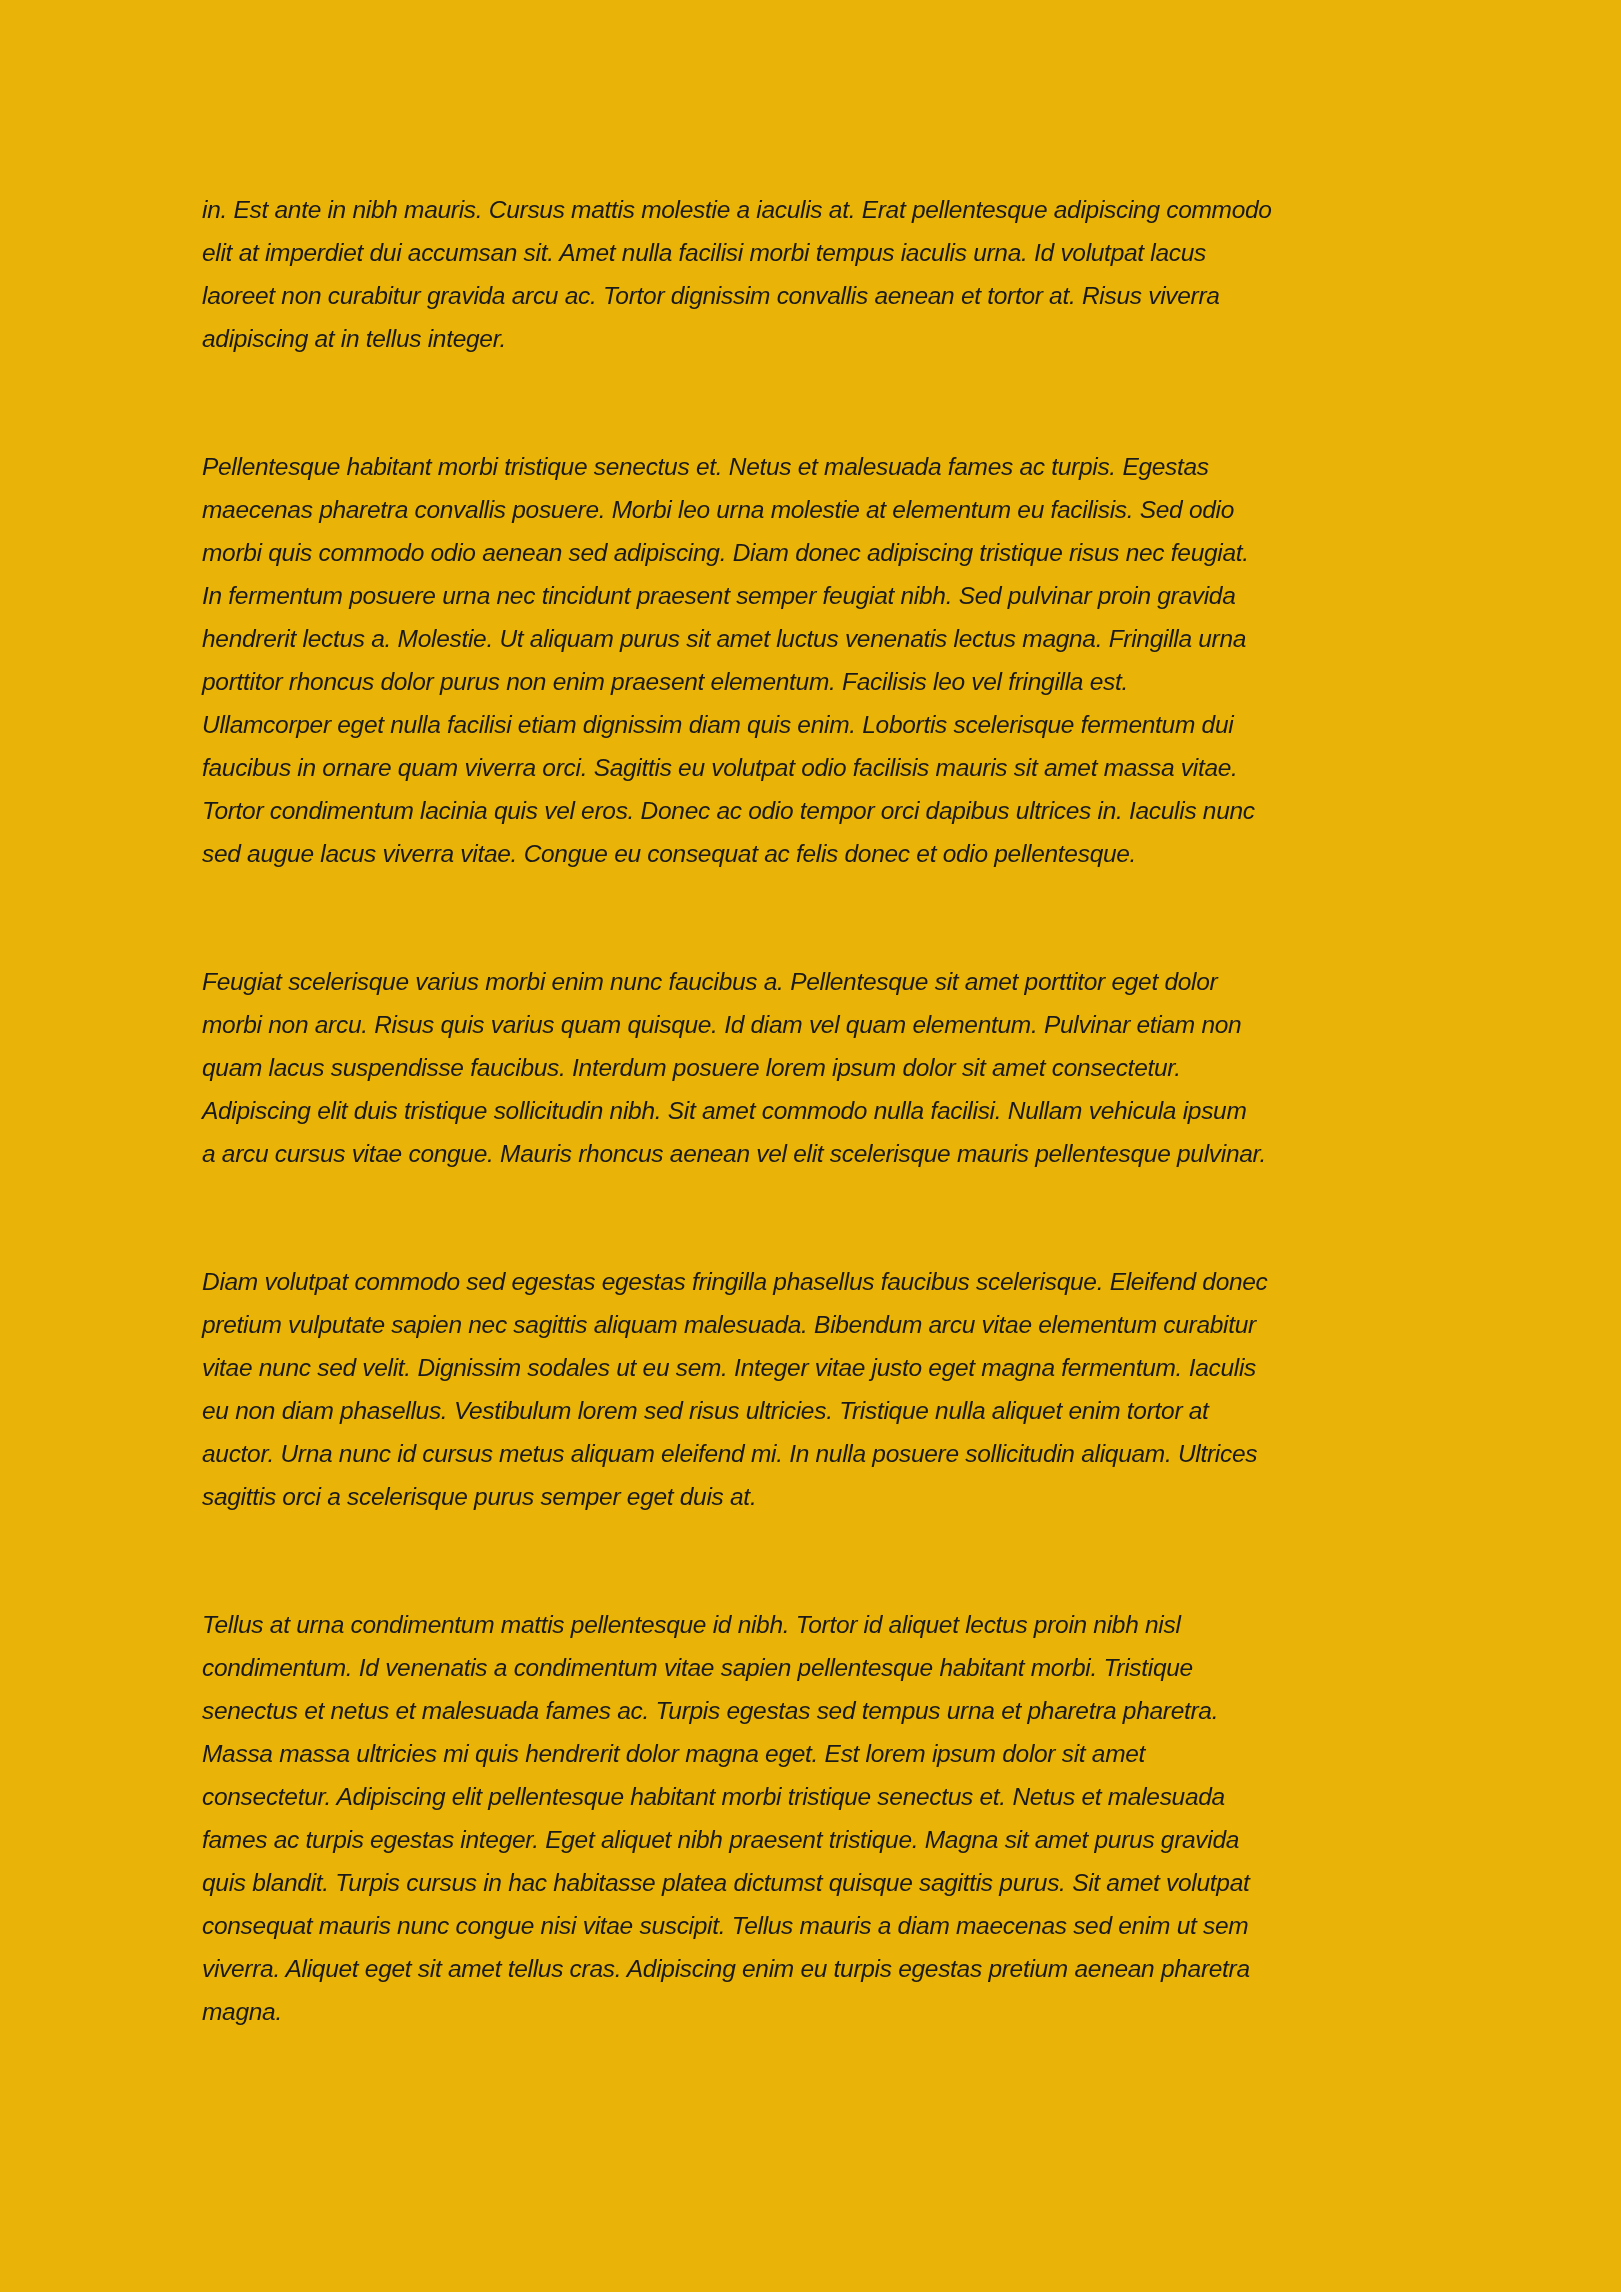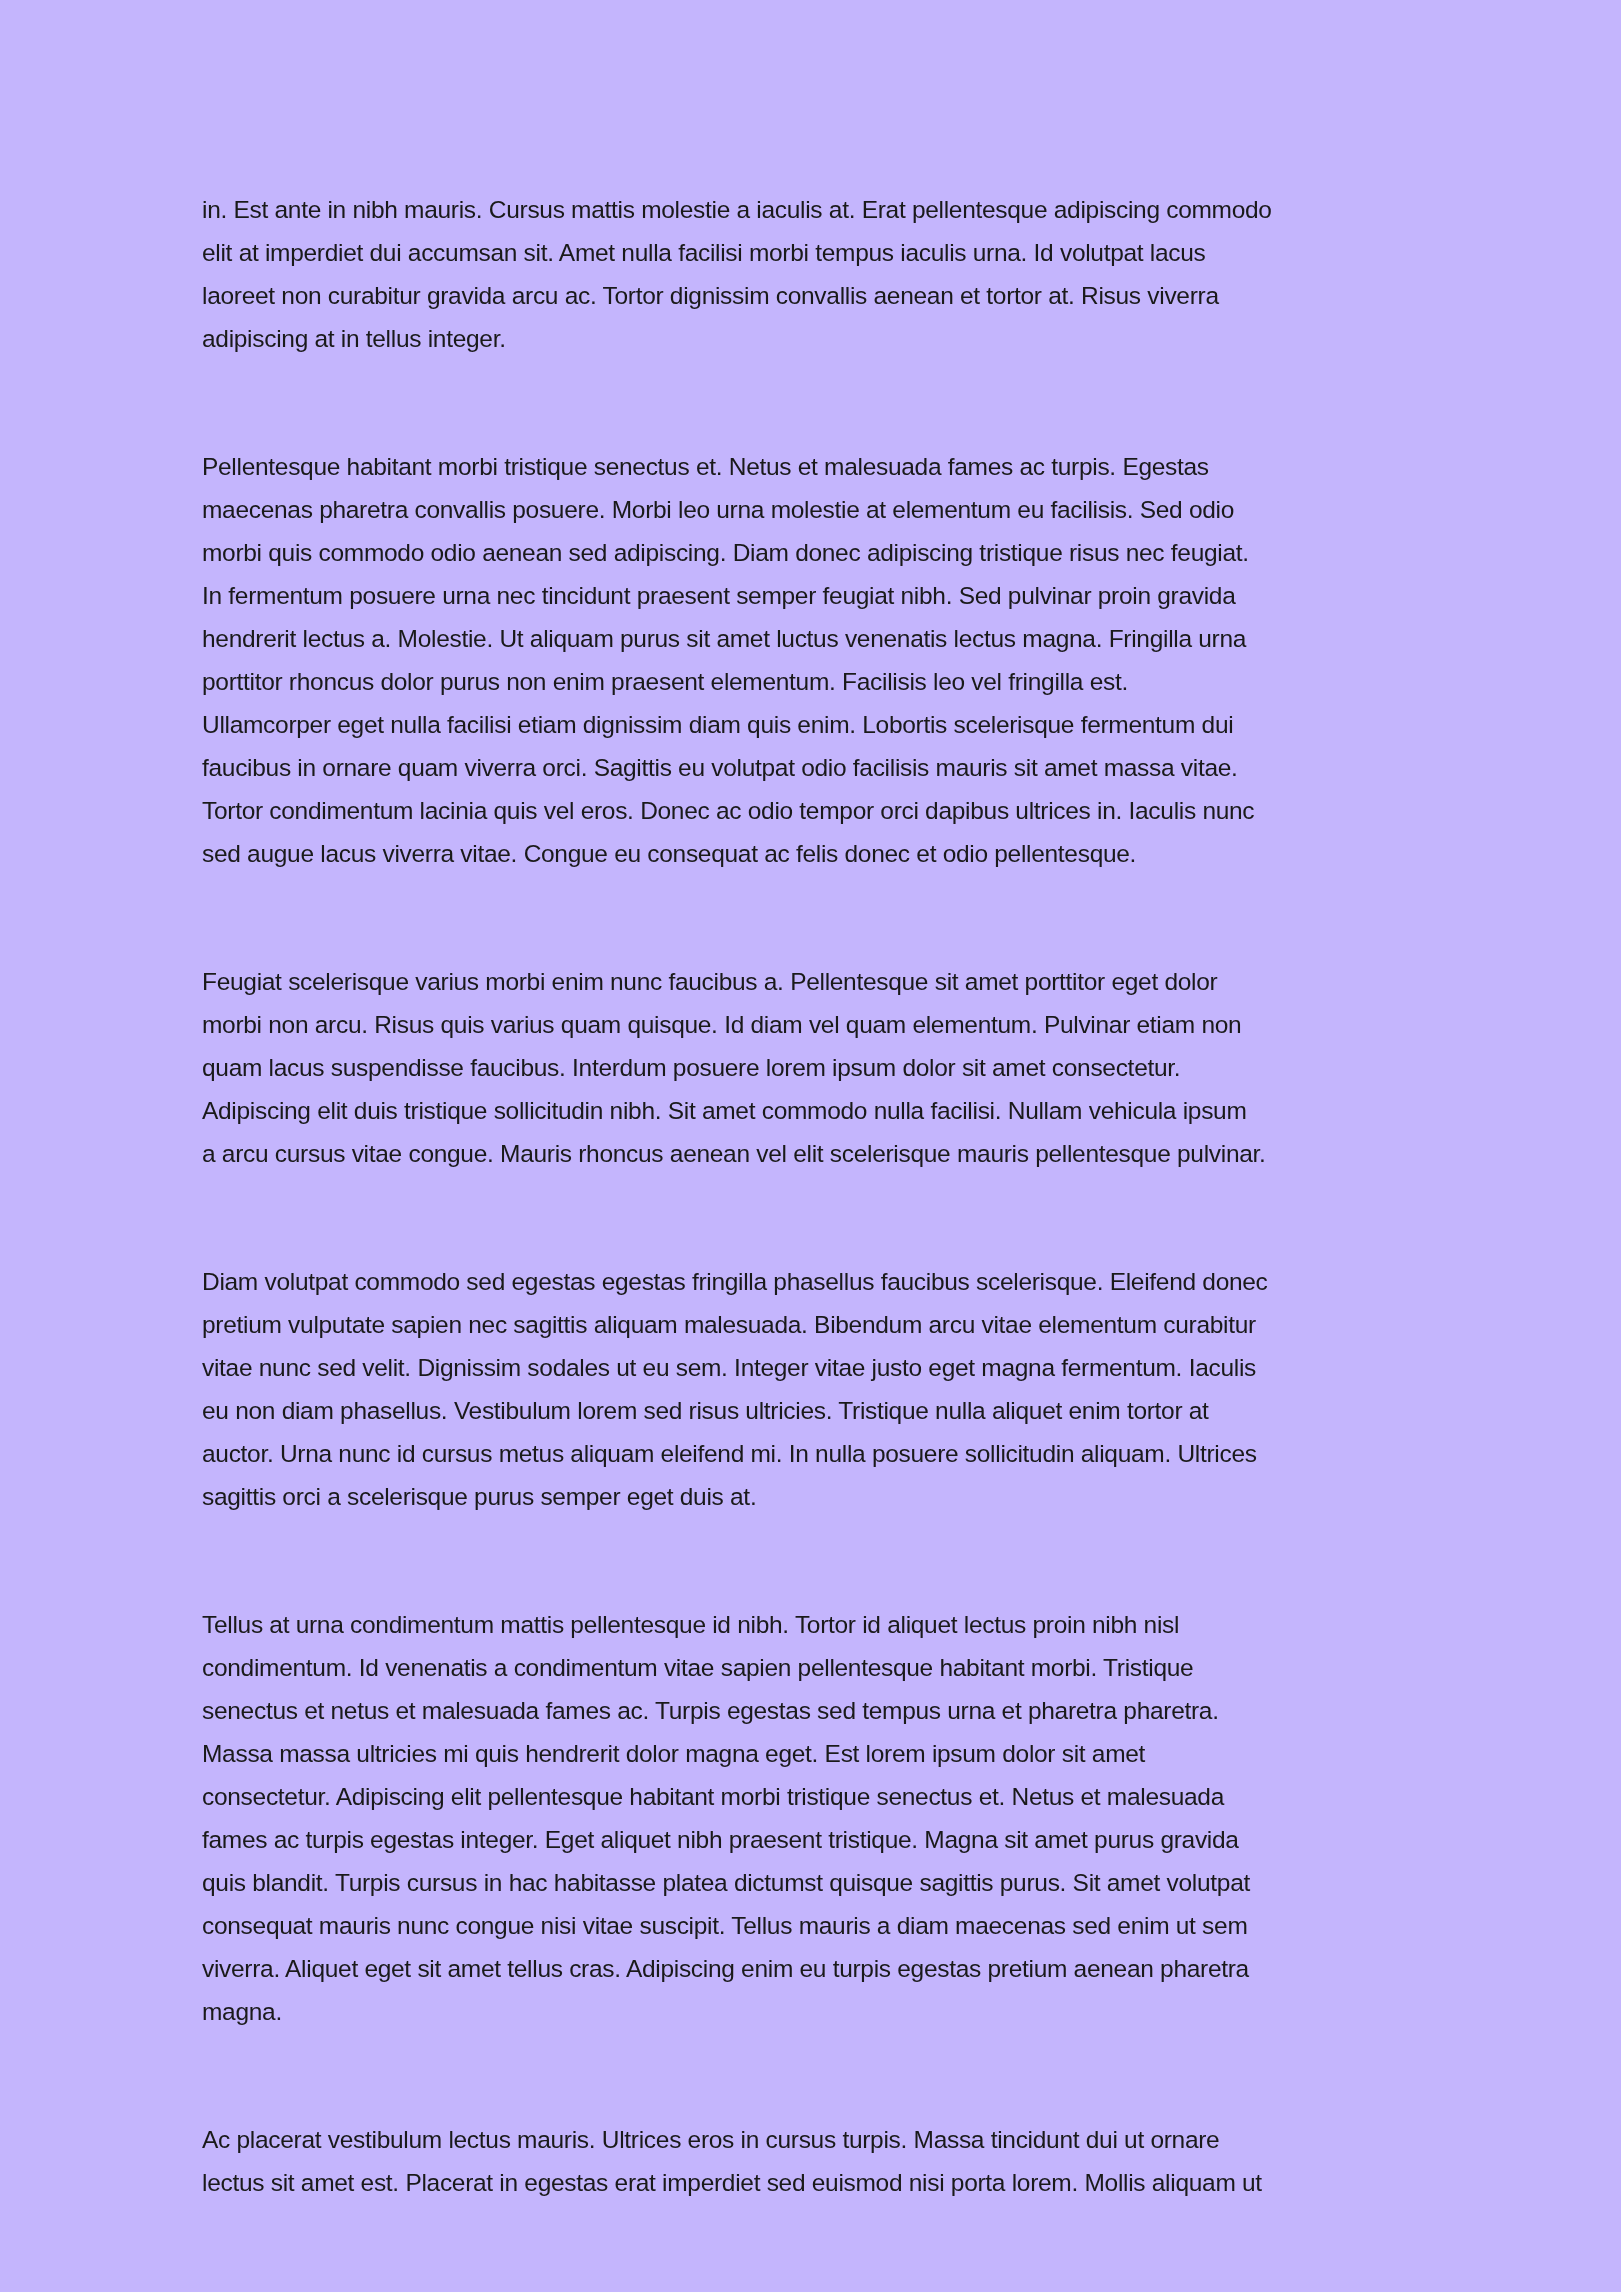"in. Est ante in nibh" .page { background: #c4b5fd -> #eab308; font-style: none -> italic }
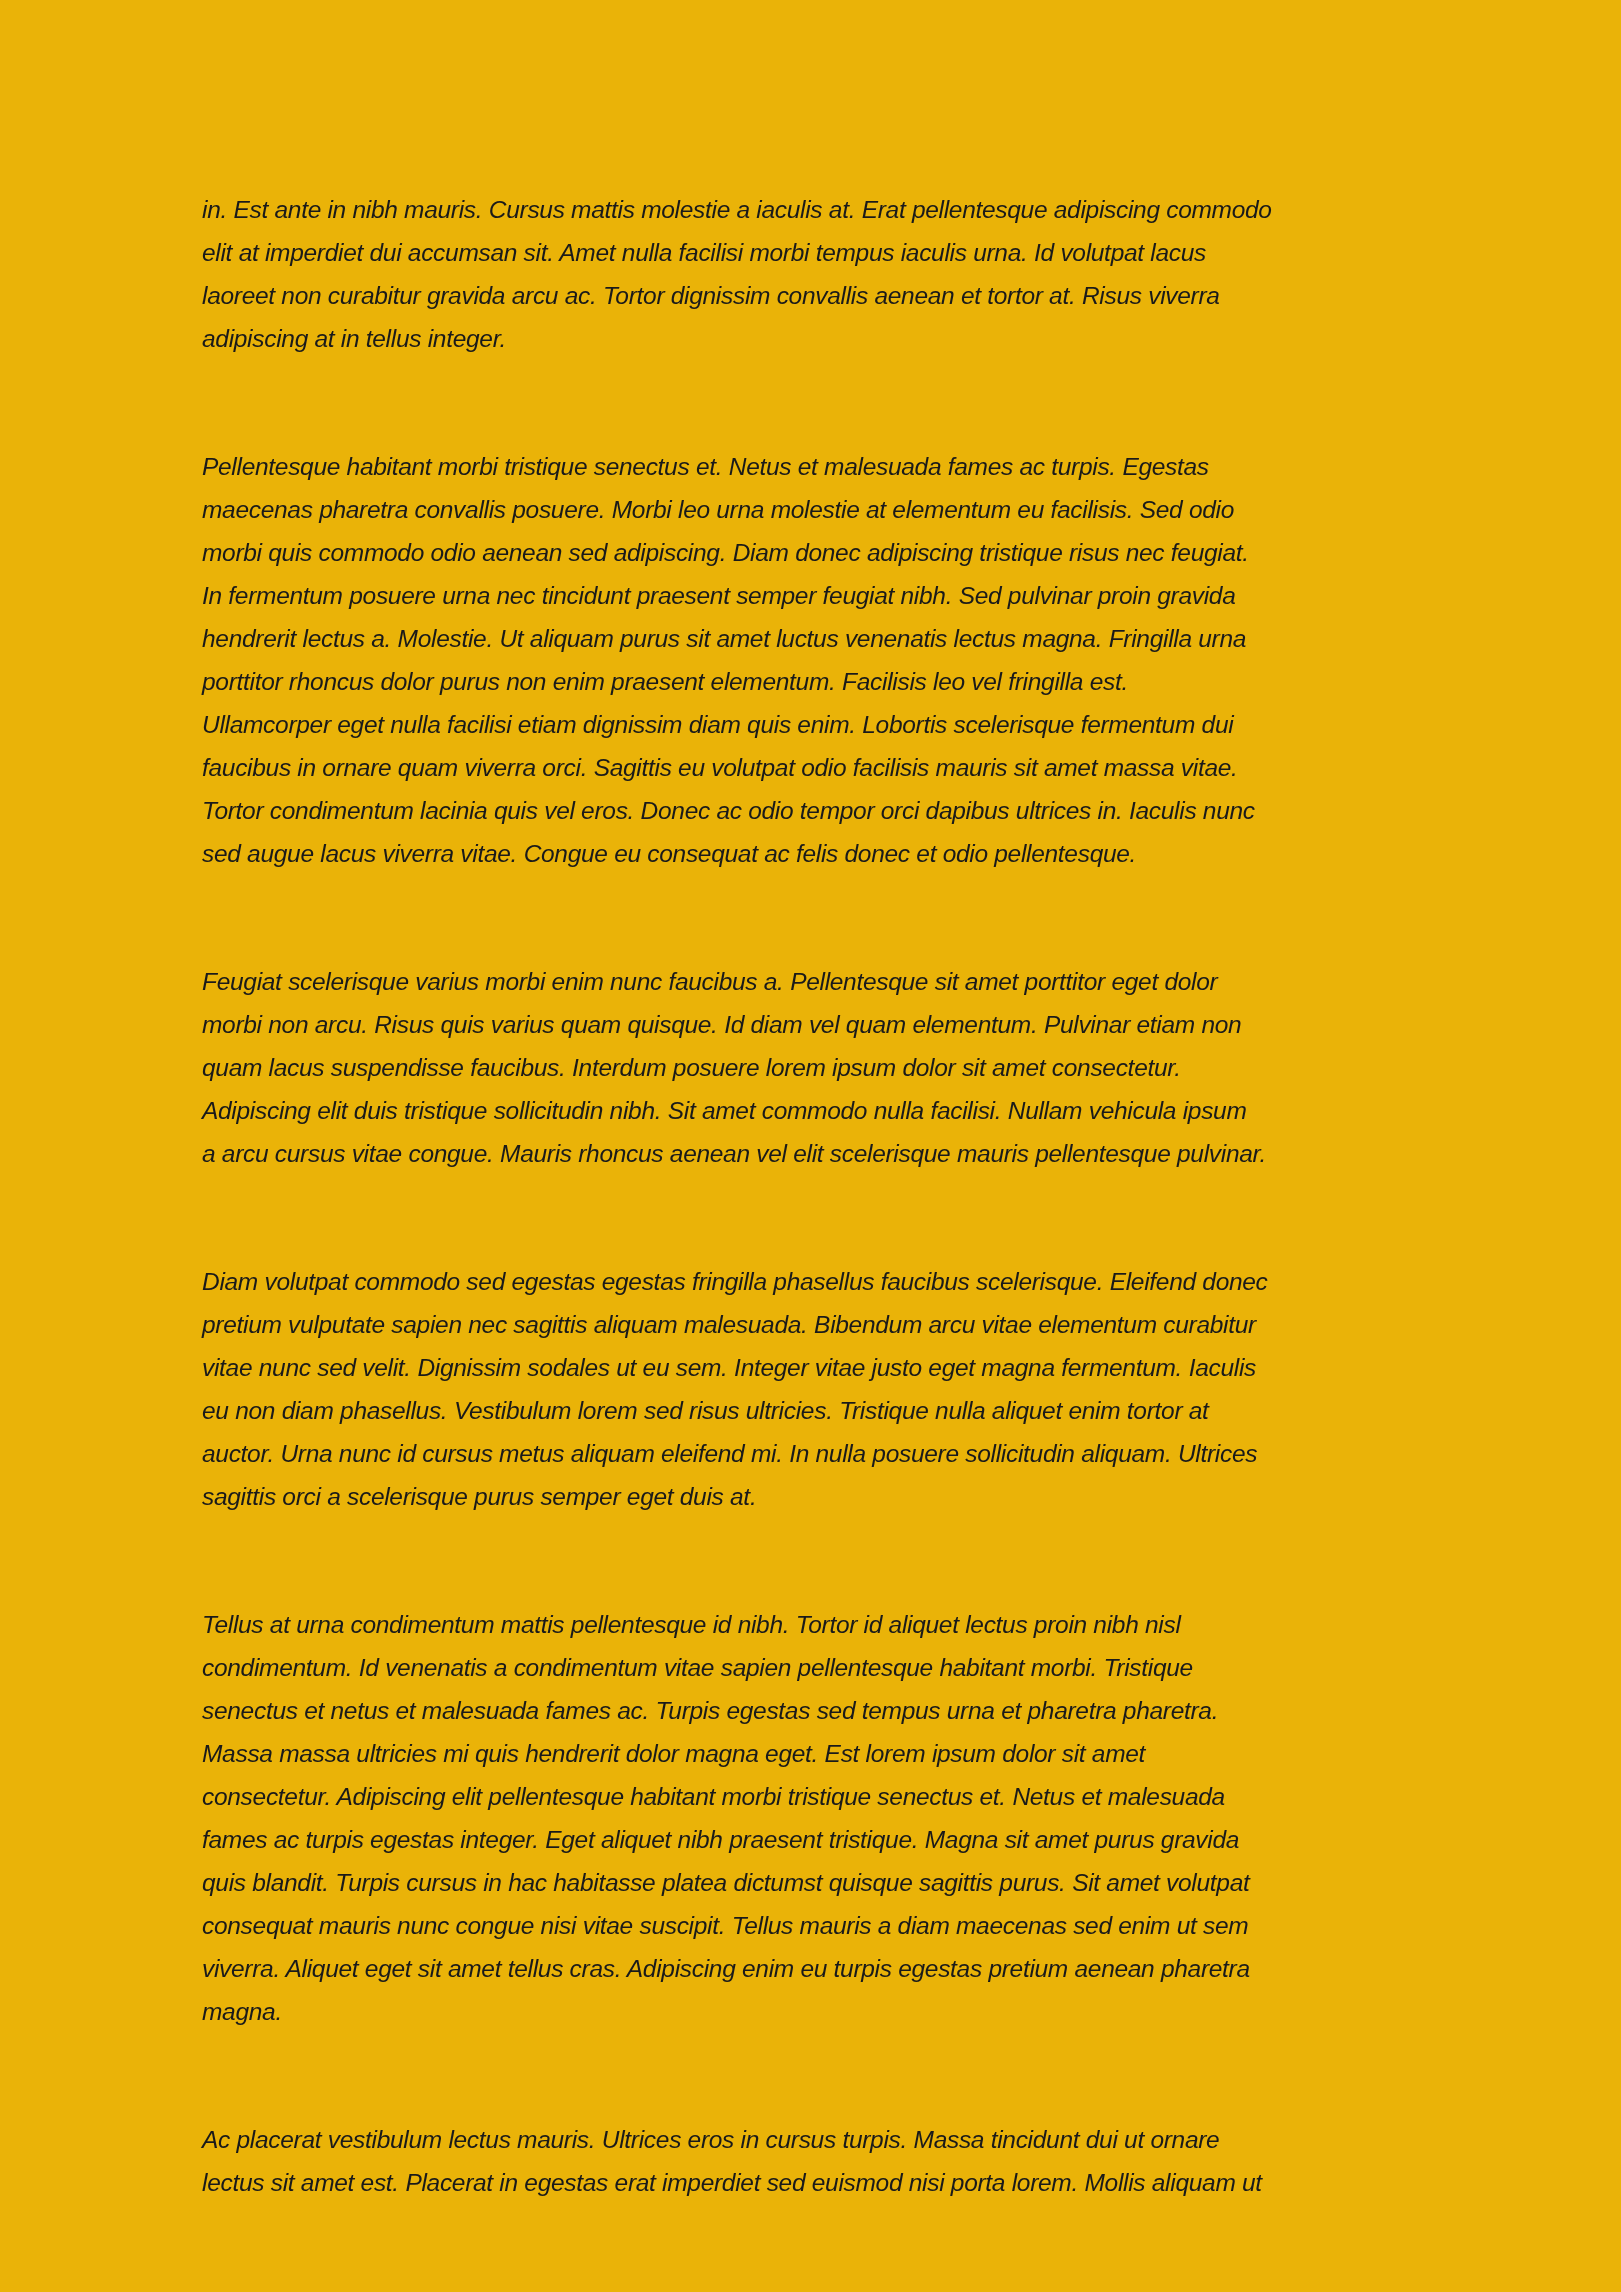"Ac placerat vestibulum lectus mauris." p.para { html: <p>Ac placerat vestibulum lectus mauris. Ultrices eros in cursus turpis. Massa tincidunt dui ut ornare lectus sit amet est. Placerat in egestas erat imperdiet sed euismod nisi porta lorem. Mollis aliquam ut</p> -> none }
